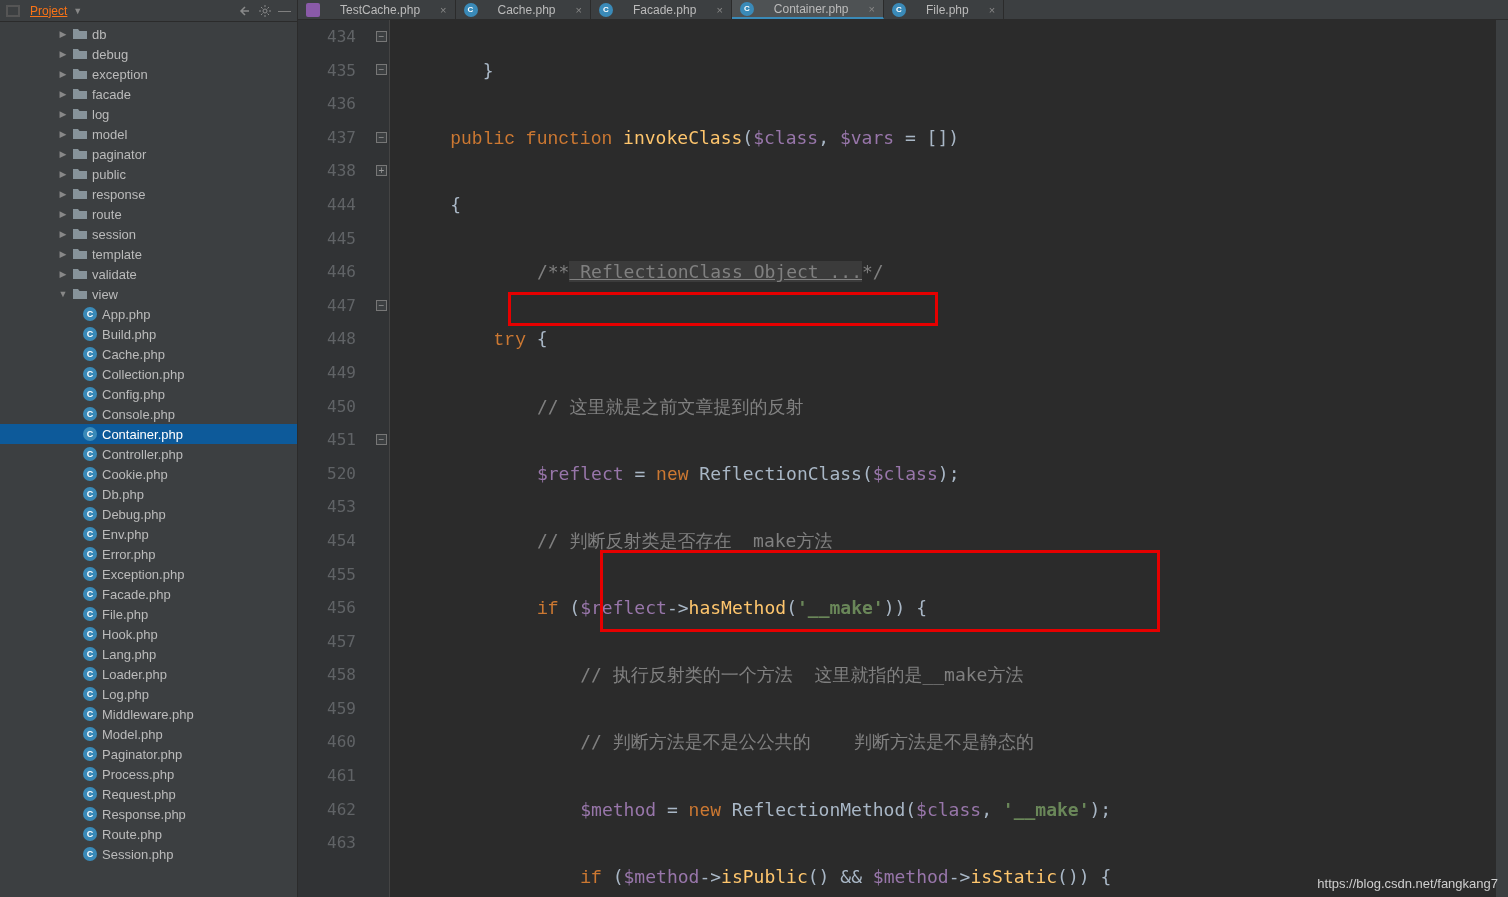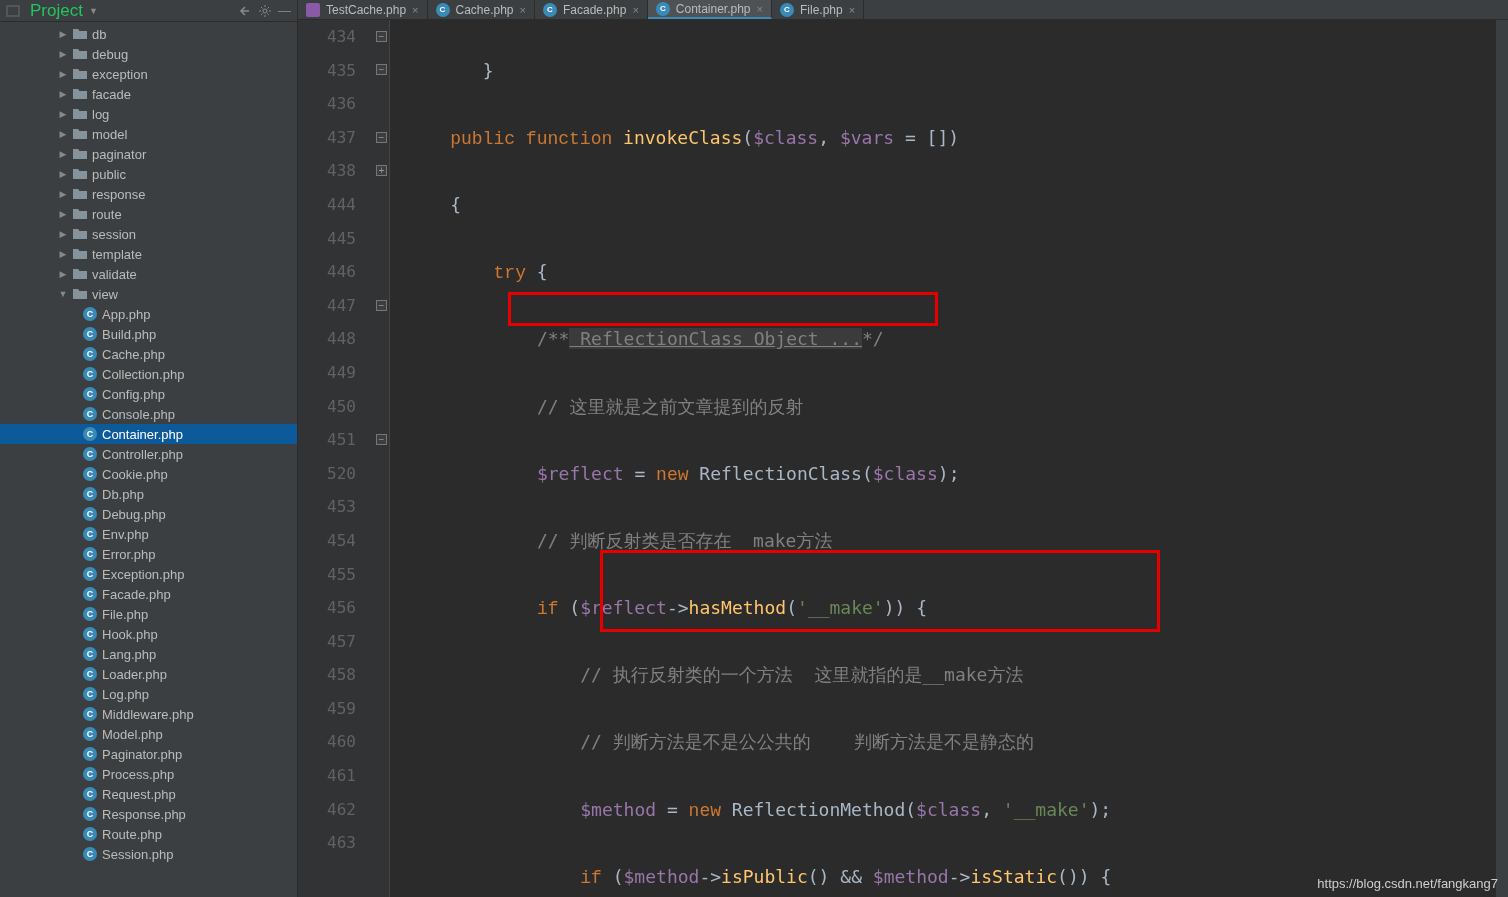"Project" .project-label { color: #22c55e -> #f97316; font-size: 17px -> 12px; text-decoration: none -> underline }
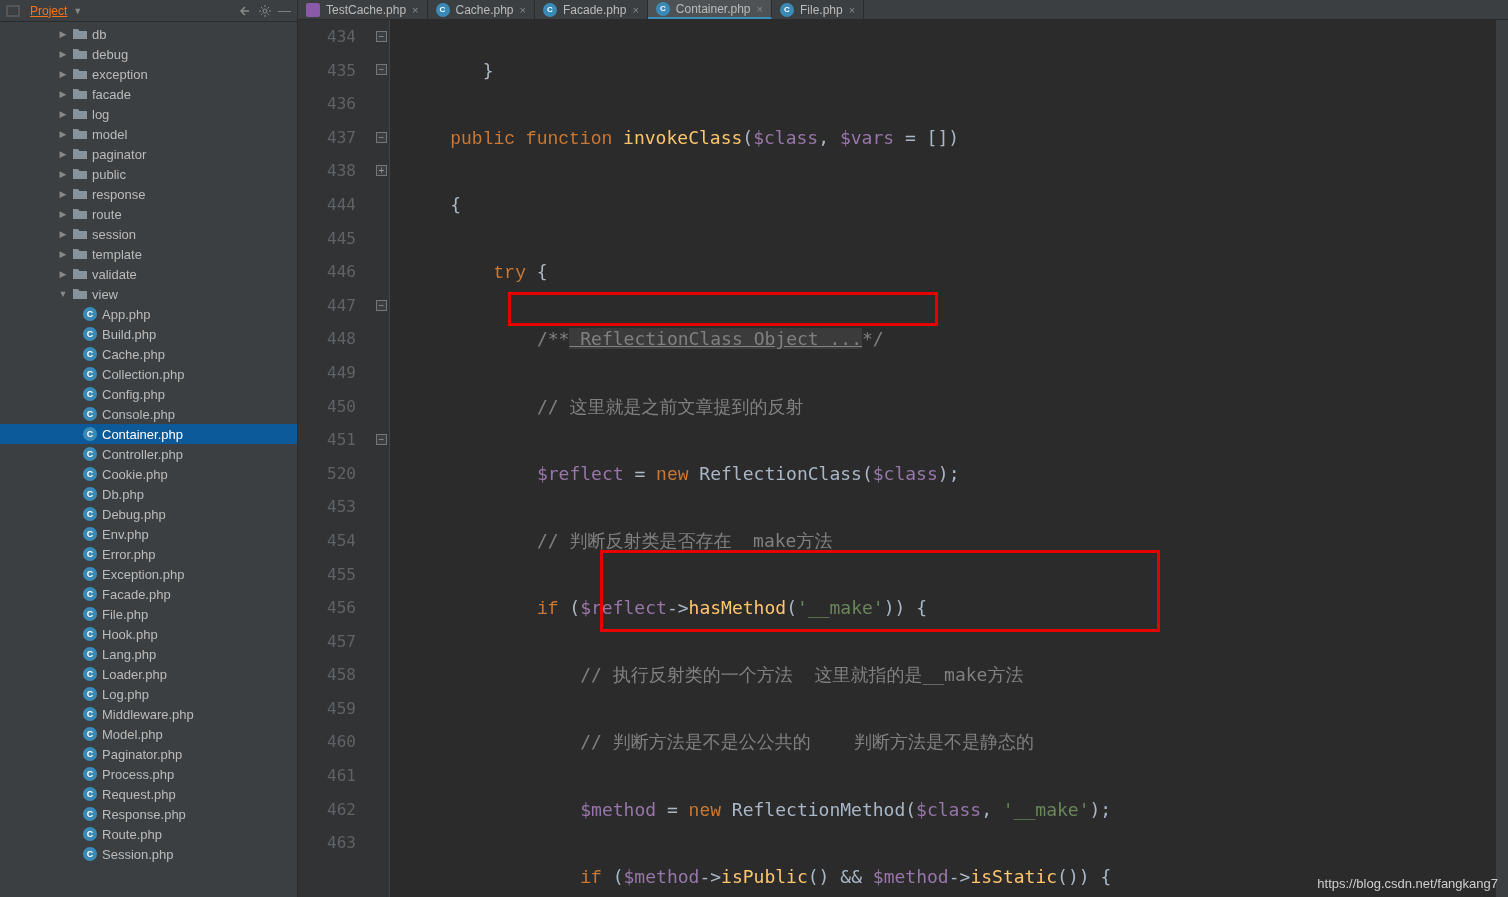"TestCache.php" .tab { gap: 6px -> 20px }
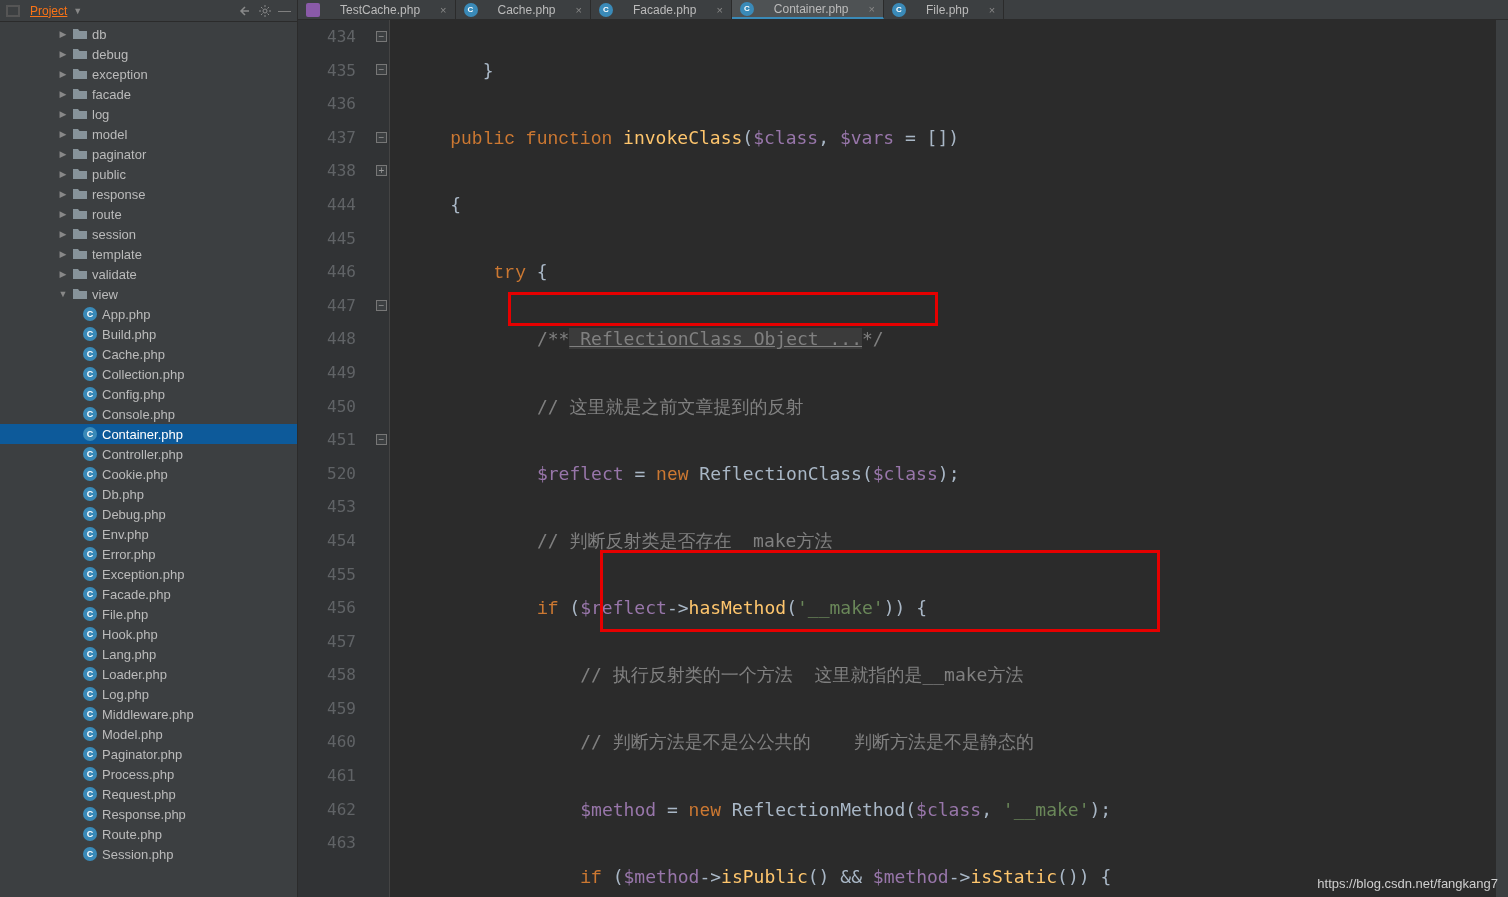"try {" div.code-line { order: before "/** ReflectionClass Object ...*/" -> after "/** ReflectionClass Object ...*/" }
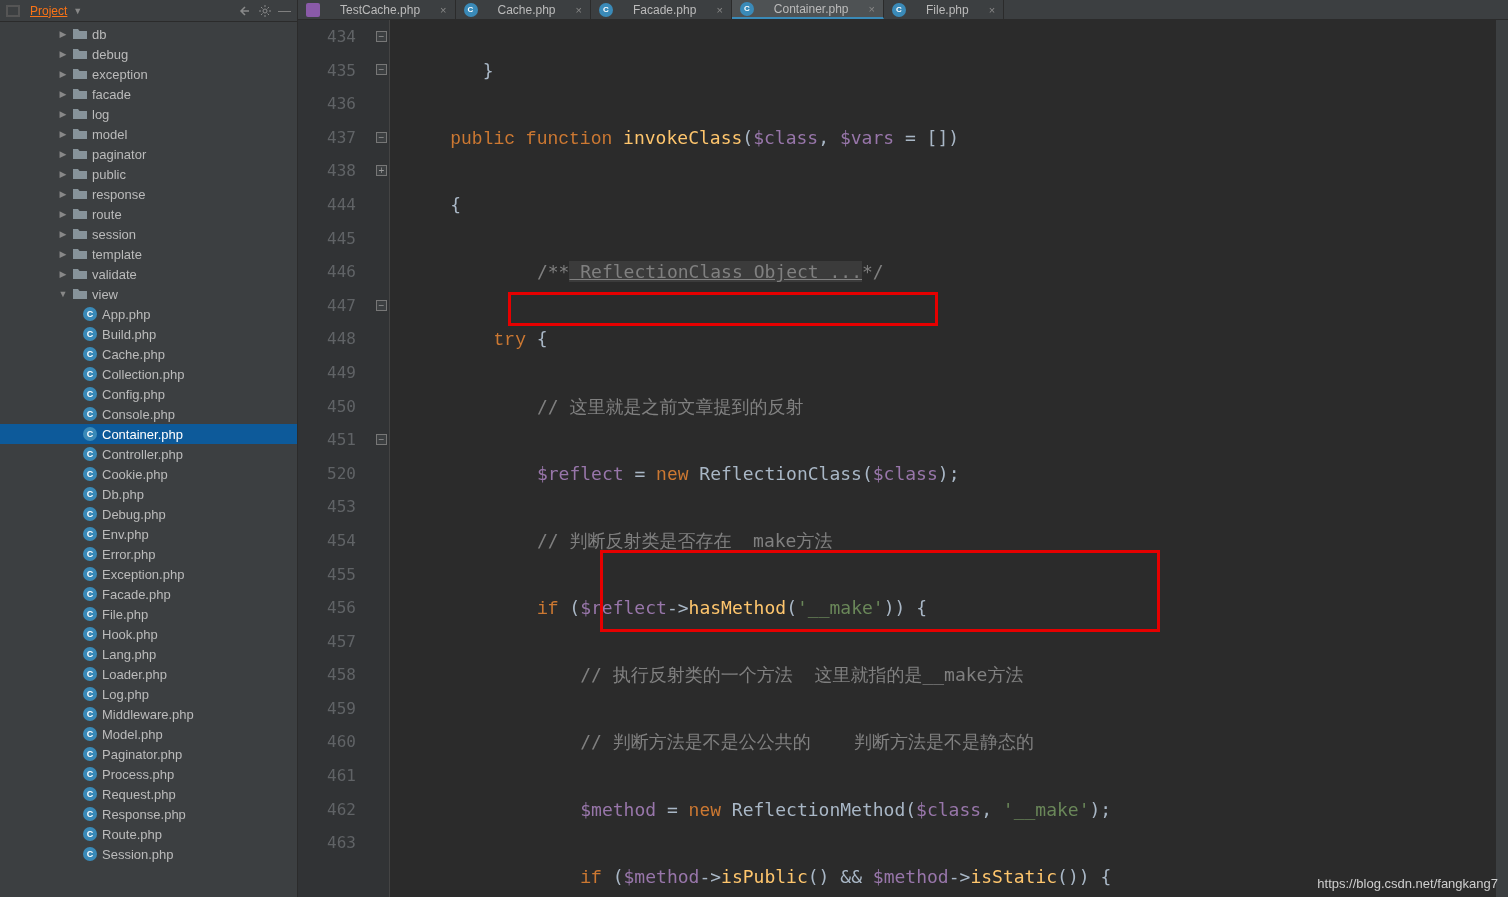"'__make'" .str { font-weight: none -> bold }
